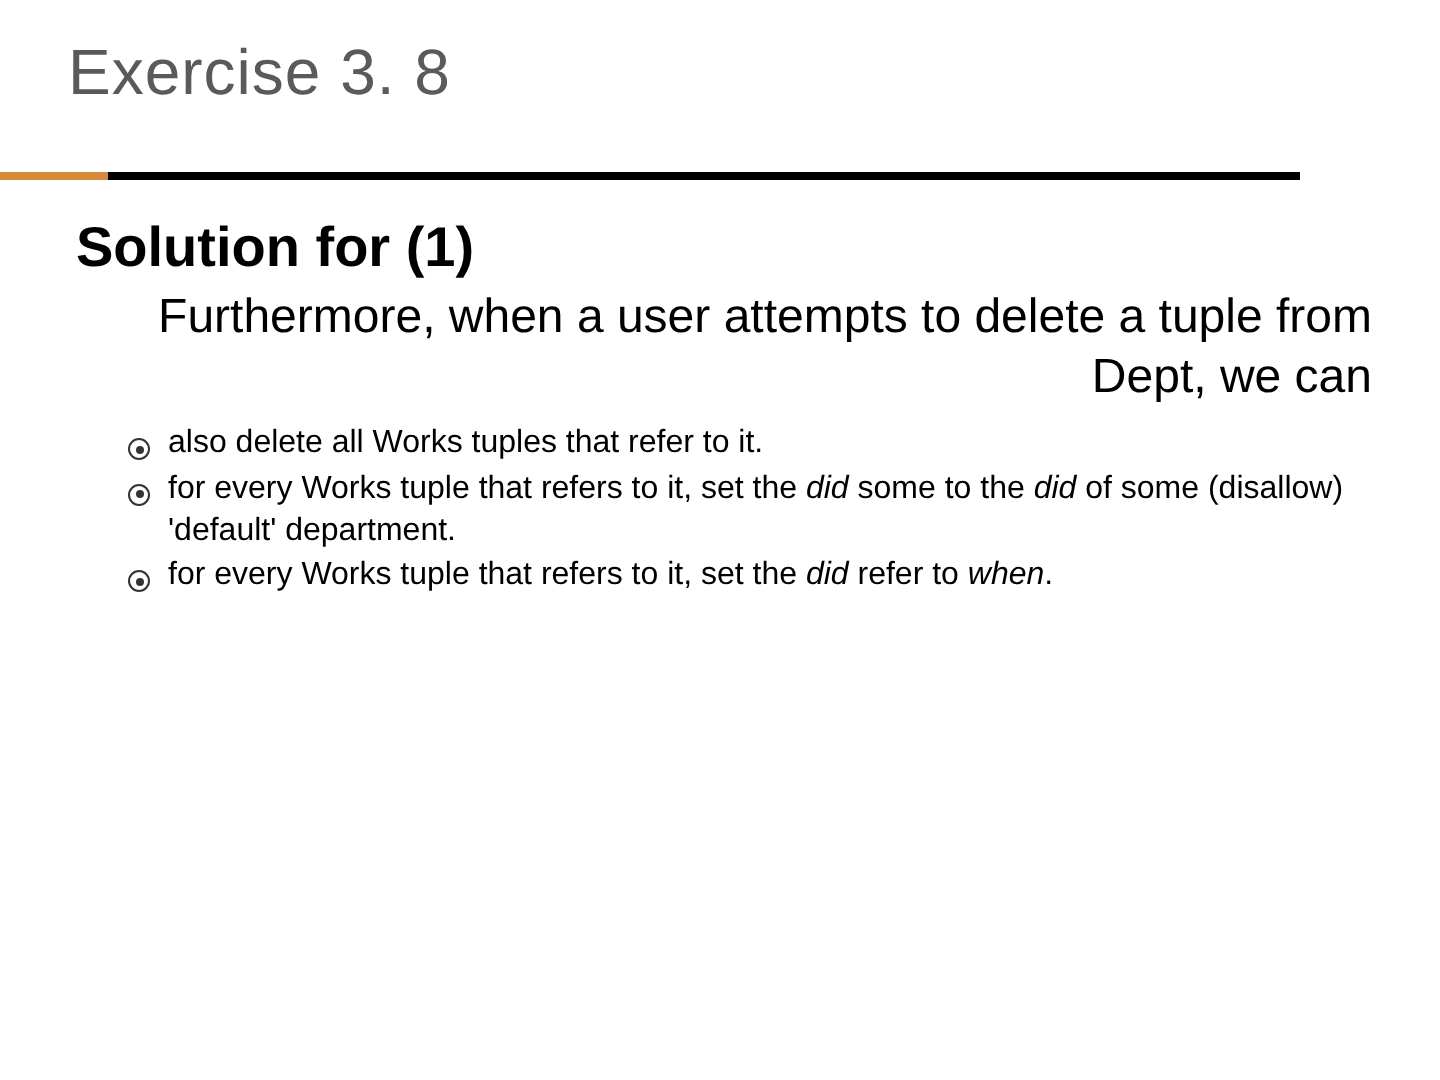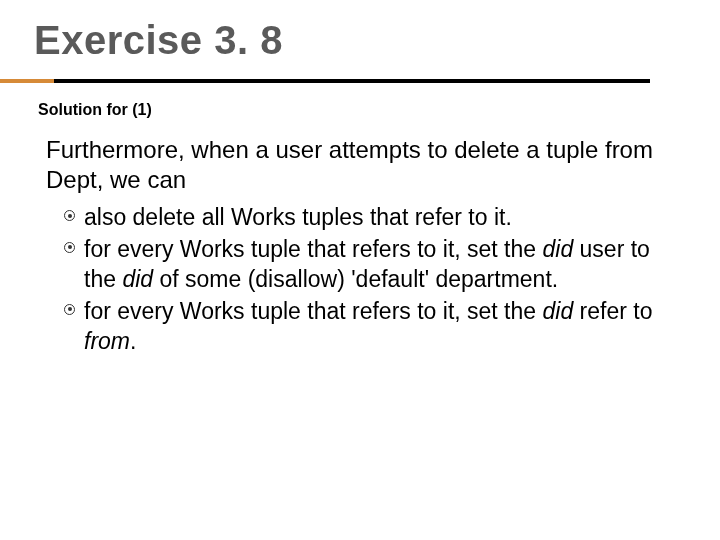"Exercise 3. 8" .title { font-size: 40px -> 32px; font-weight: 700 -> 400; margin-bottom: 16px -> 31px }
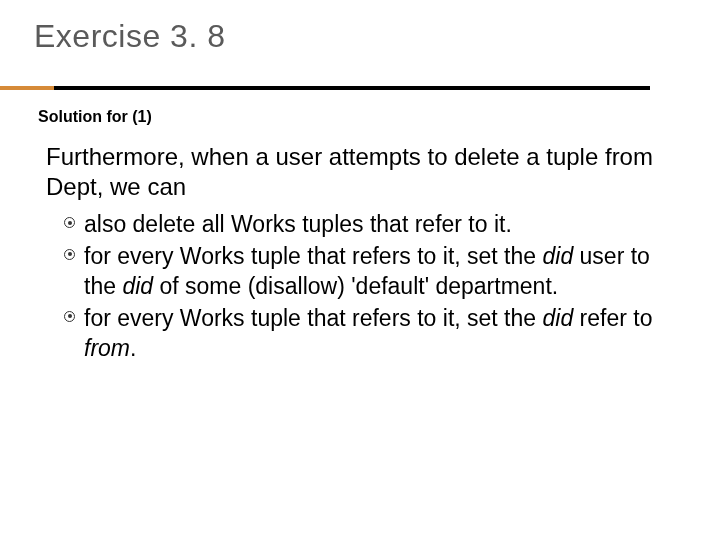"Solution for (1)" .subtitle { font-size: 16px -> 28px; margin-bottom: 16px -> 4px }
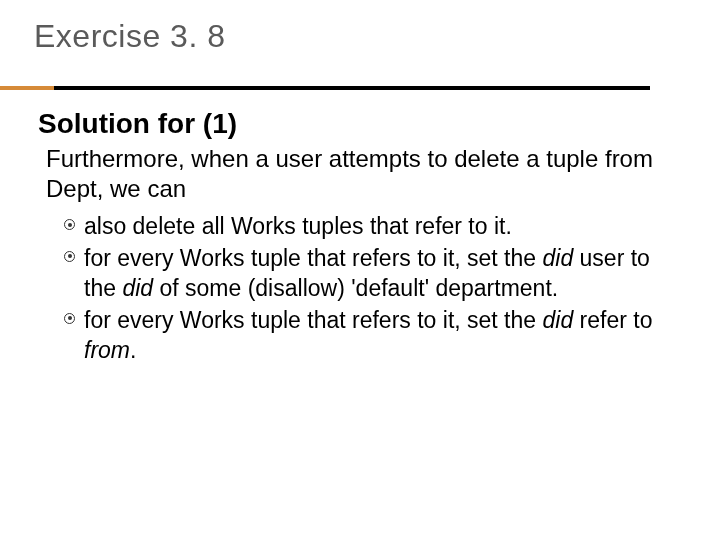"Furthermore, when a user attempts" .intro { text-align: none -> right }
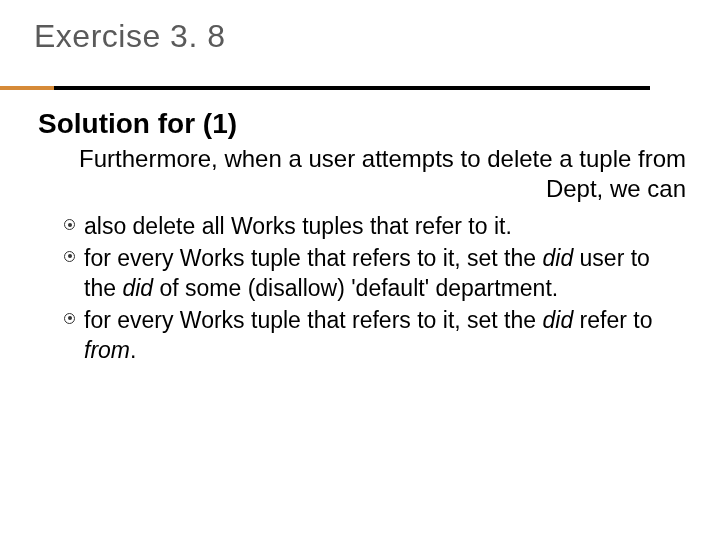"also delete all Works tuples" .bullet { font-size: 23px -> 16px }
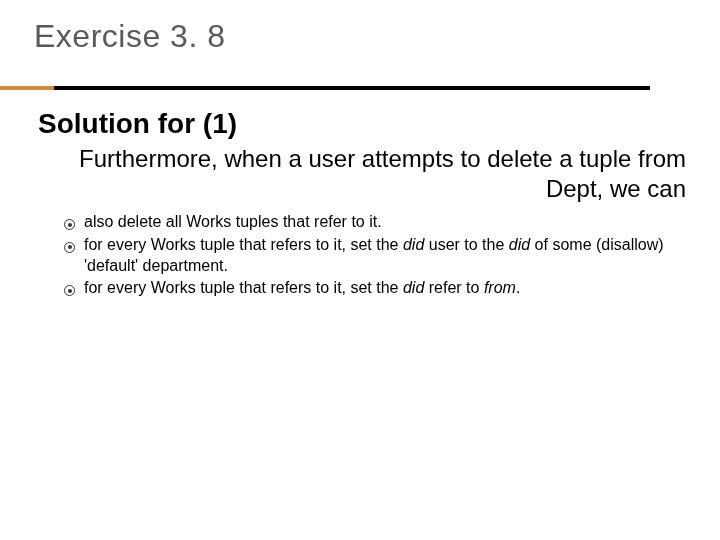"user to the" span { text: user -> some }
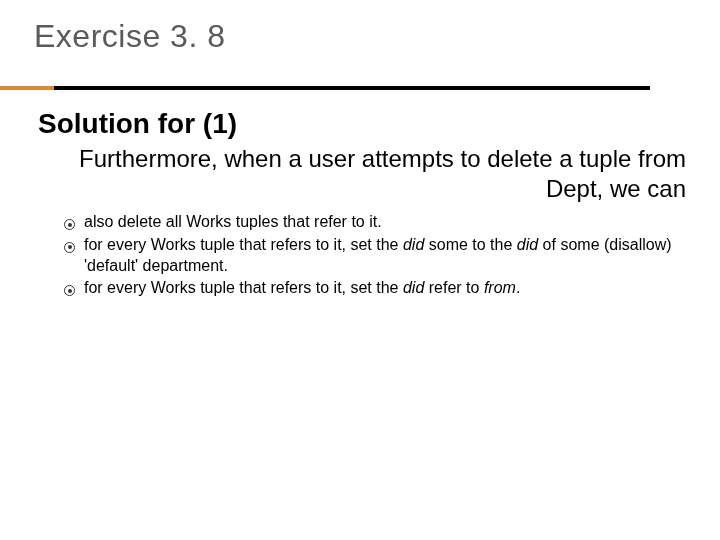"from" span.italic { text: from -> when }
